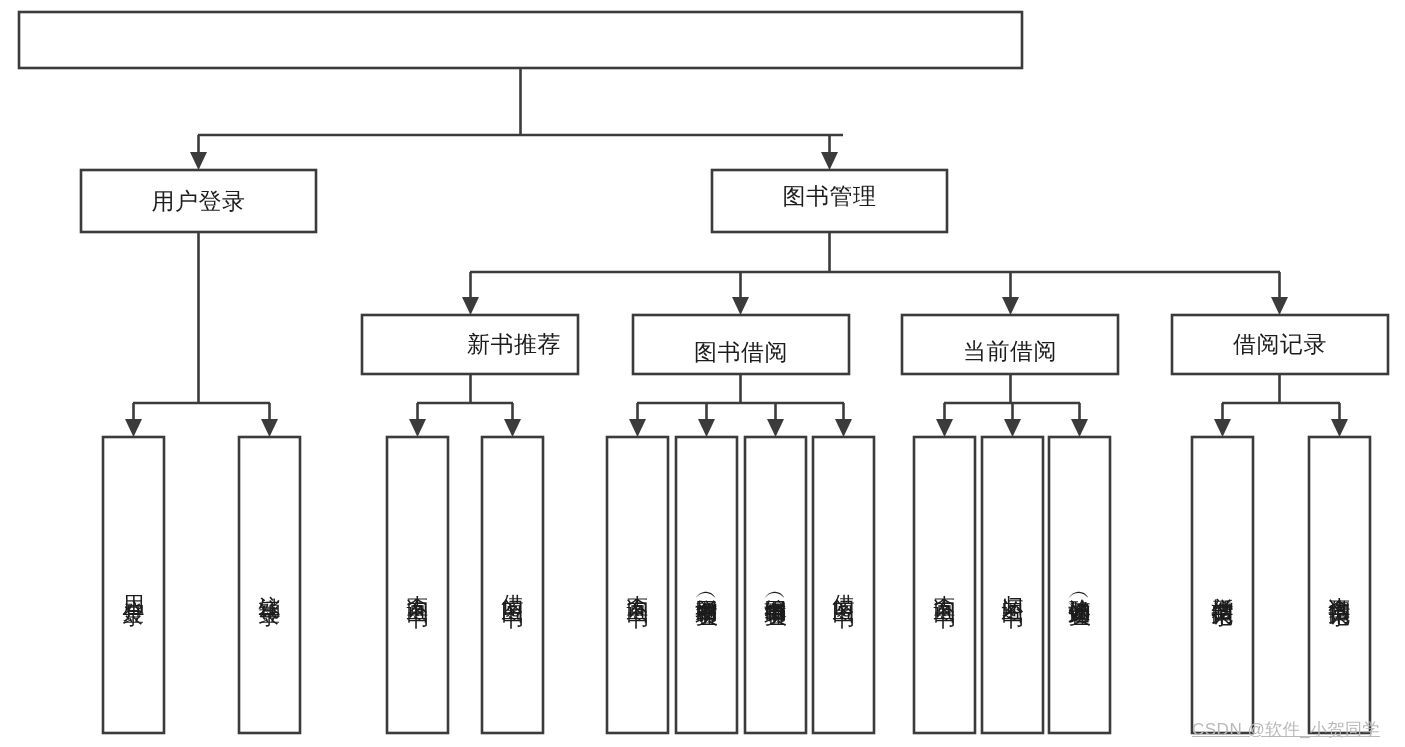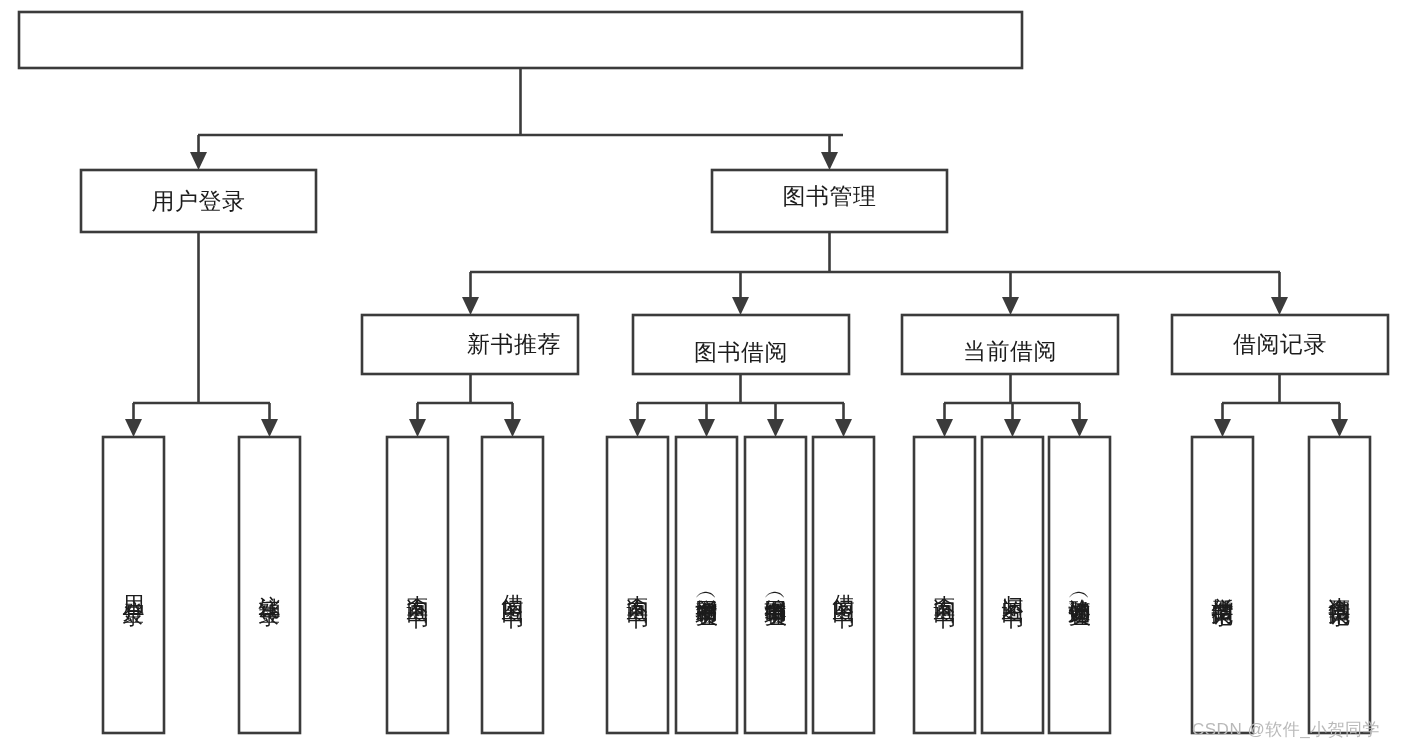"CSDN @软件_小贺同学" div.watermark { text-decoration: none -> underline }
